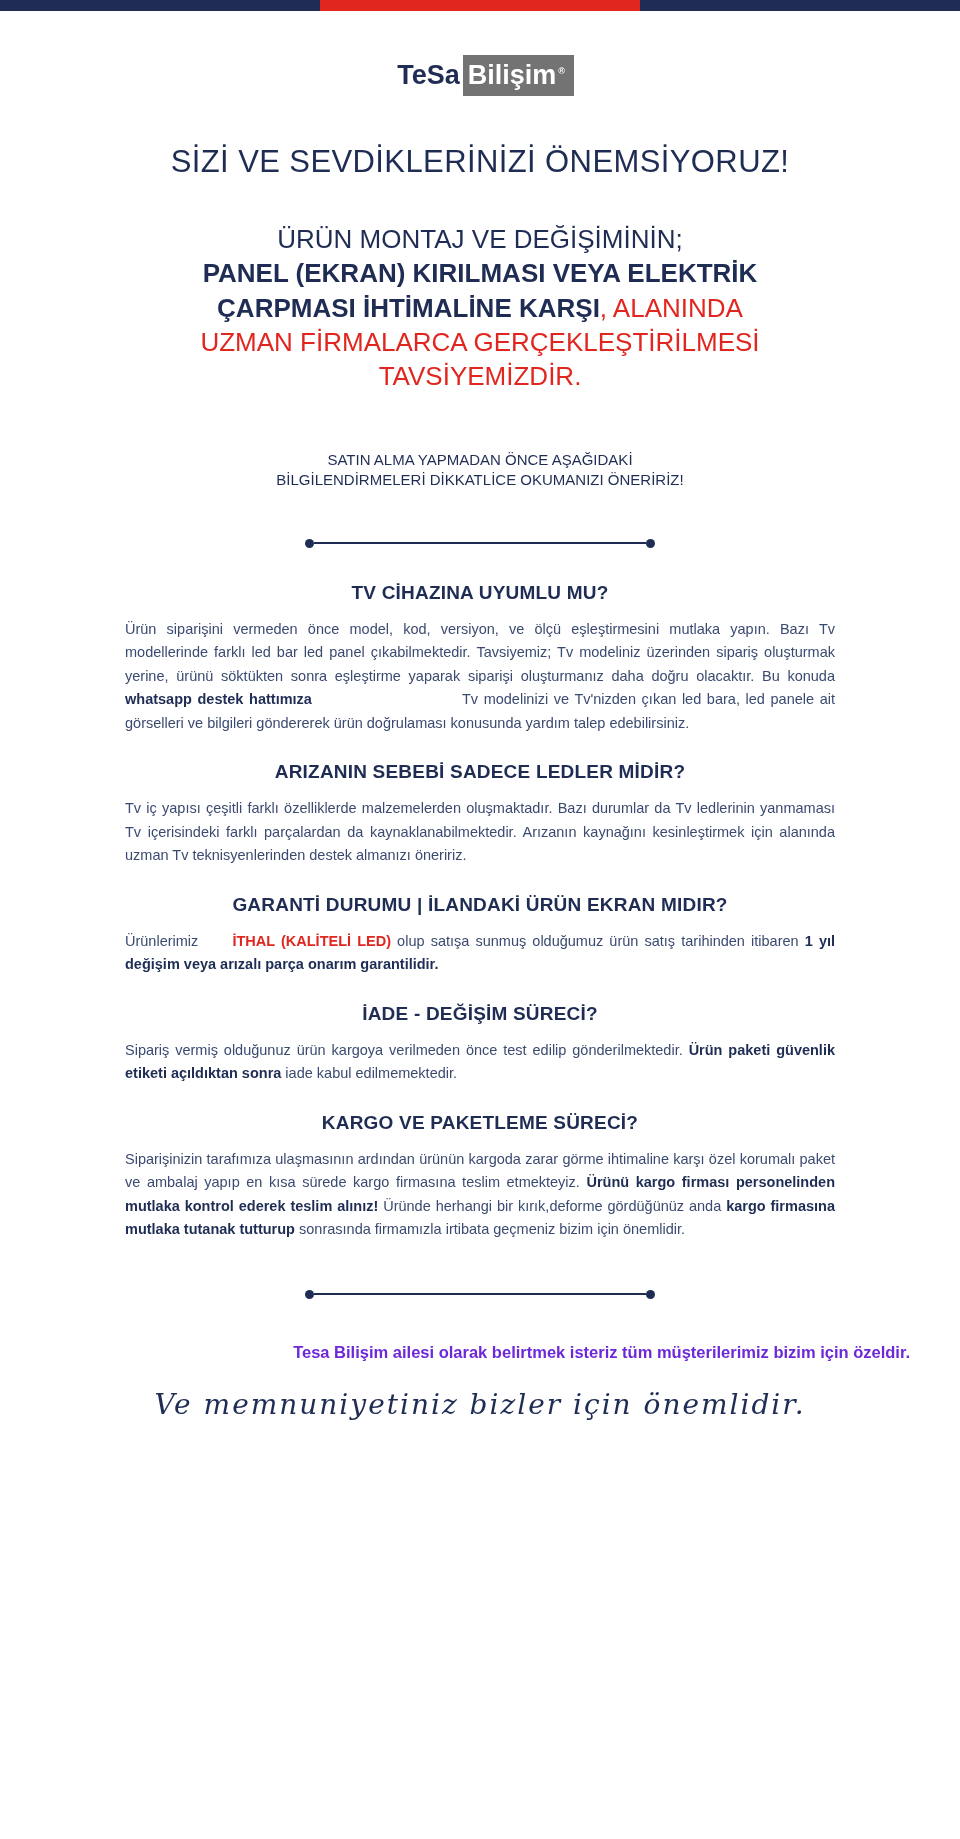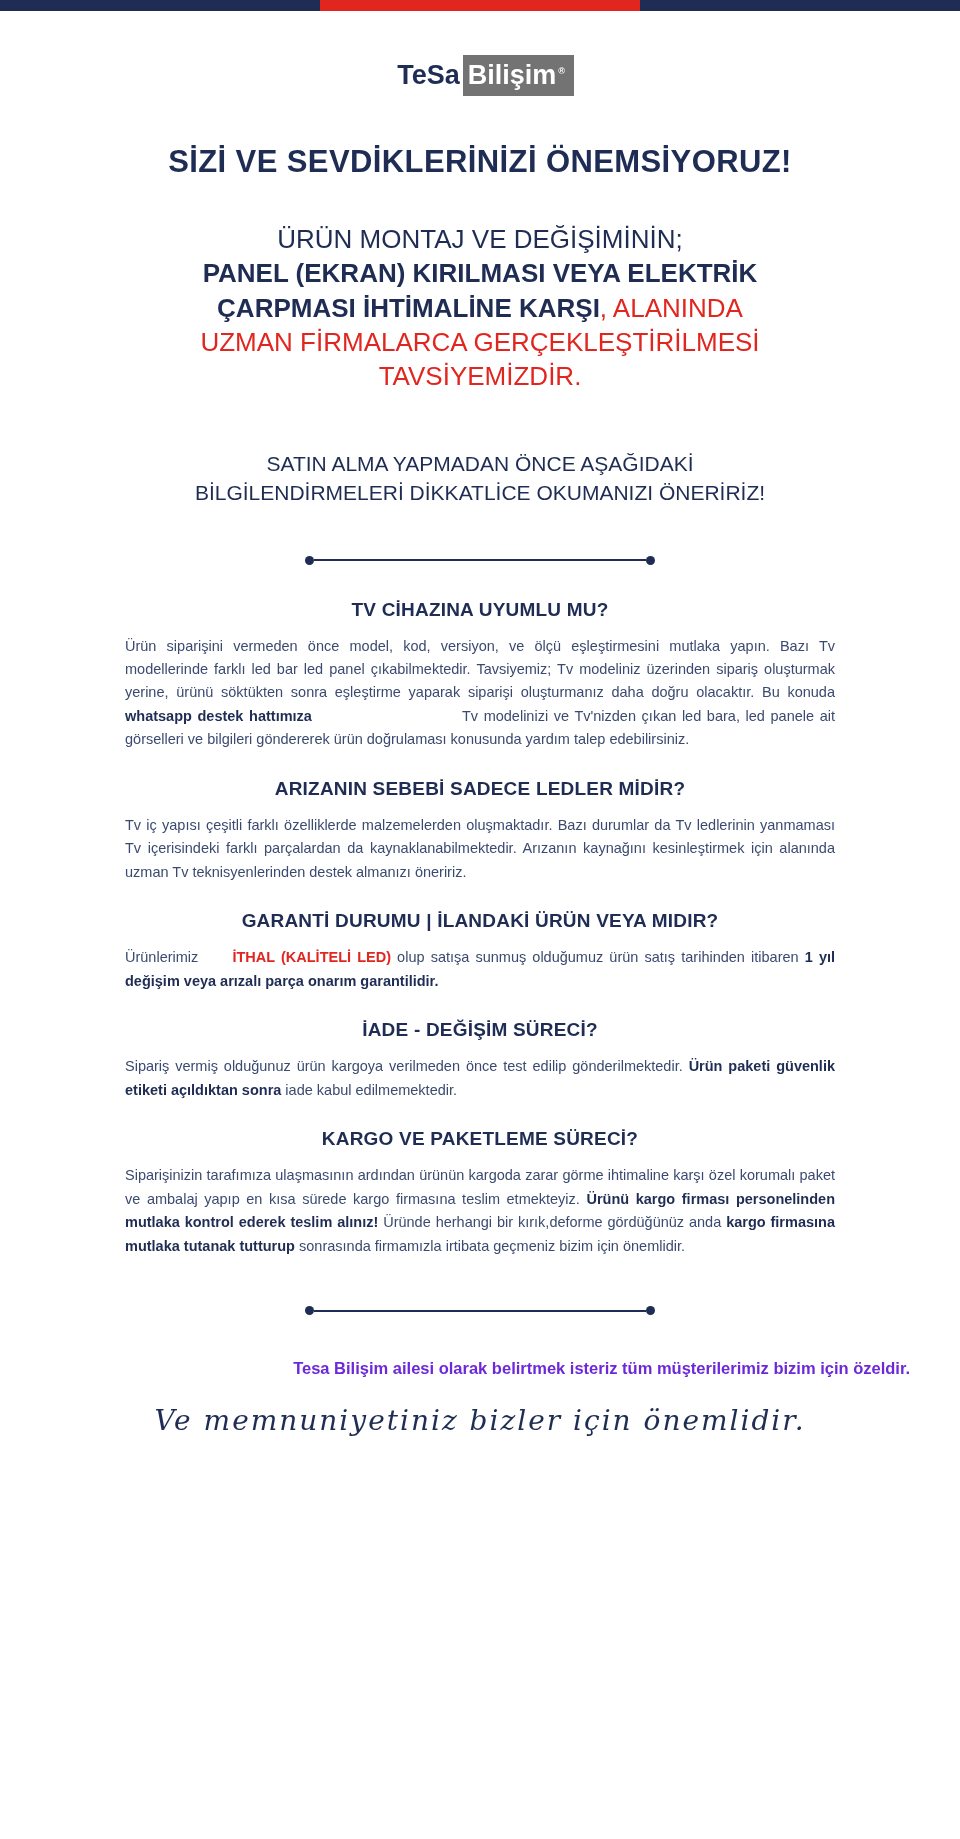"SİZİ VE SEVDİKLERİNİZİ ÖNEMSİYORUZ!" .headline { font-weight: bold -> normal }
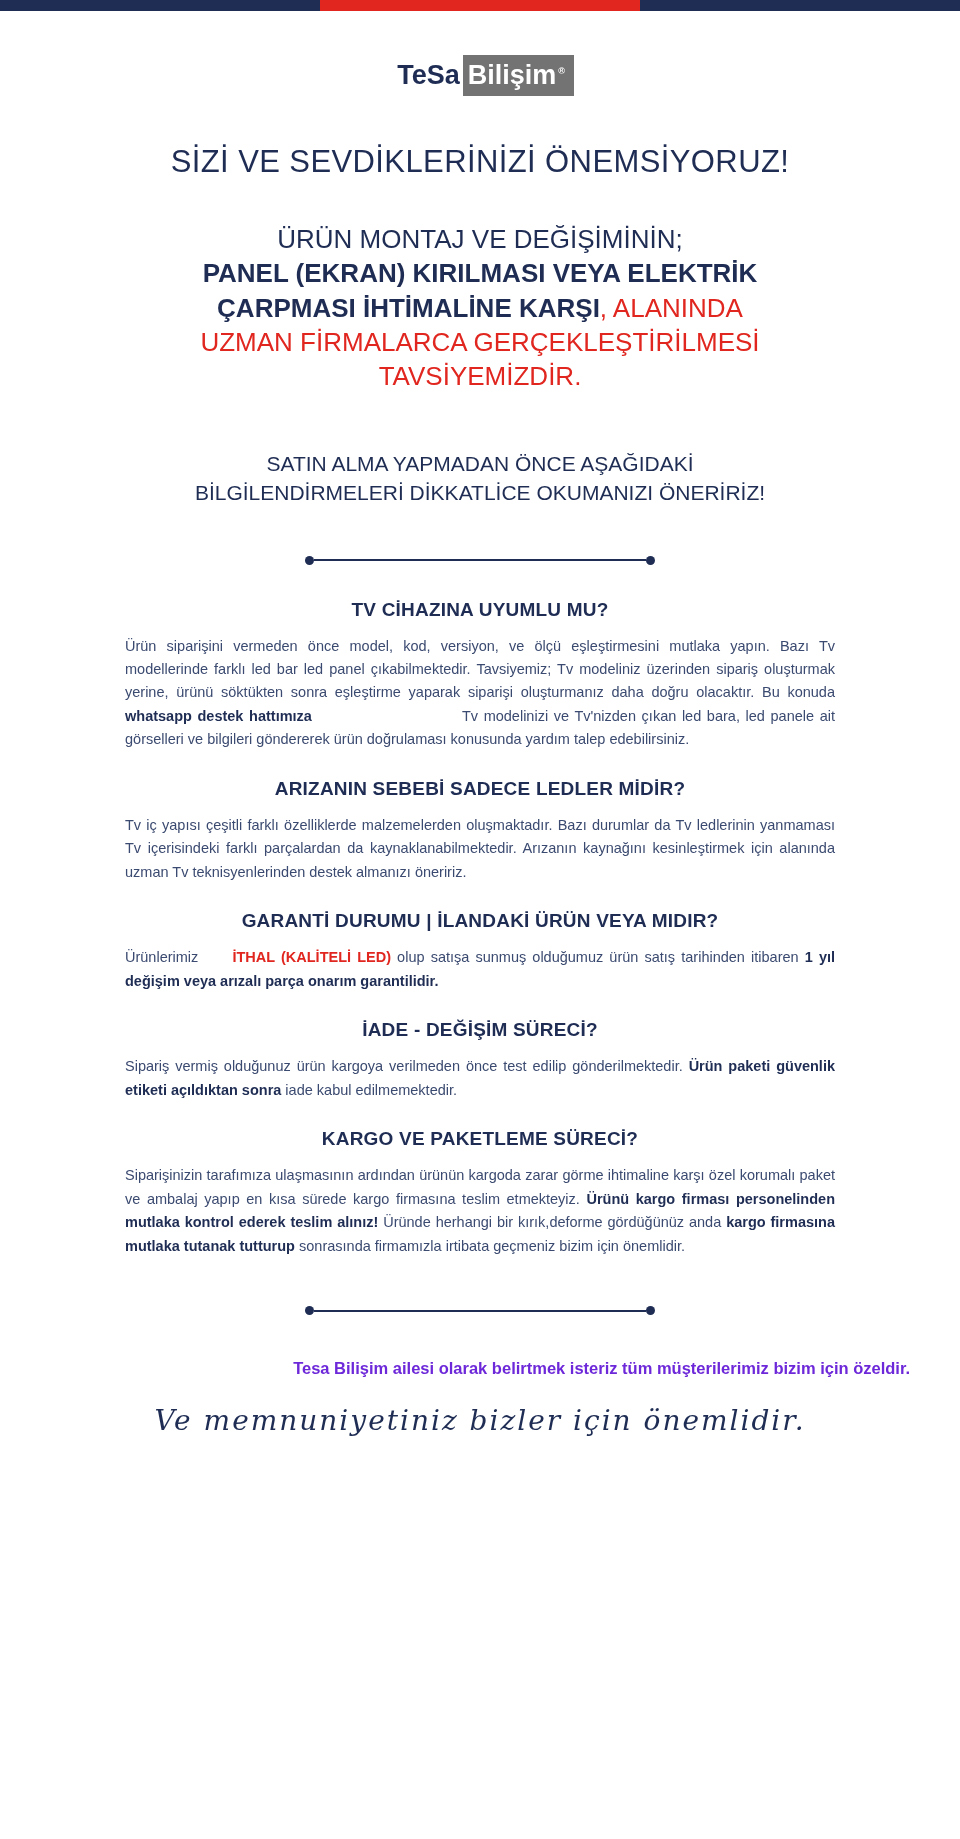"SATIN ALMA YAPMADAN ÖNCE AŞAĞIDAKİ" .notice { font-size: 21px -> 15px }
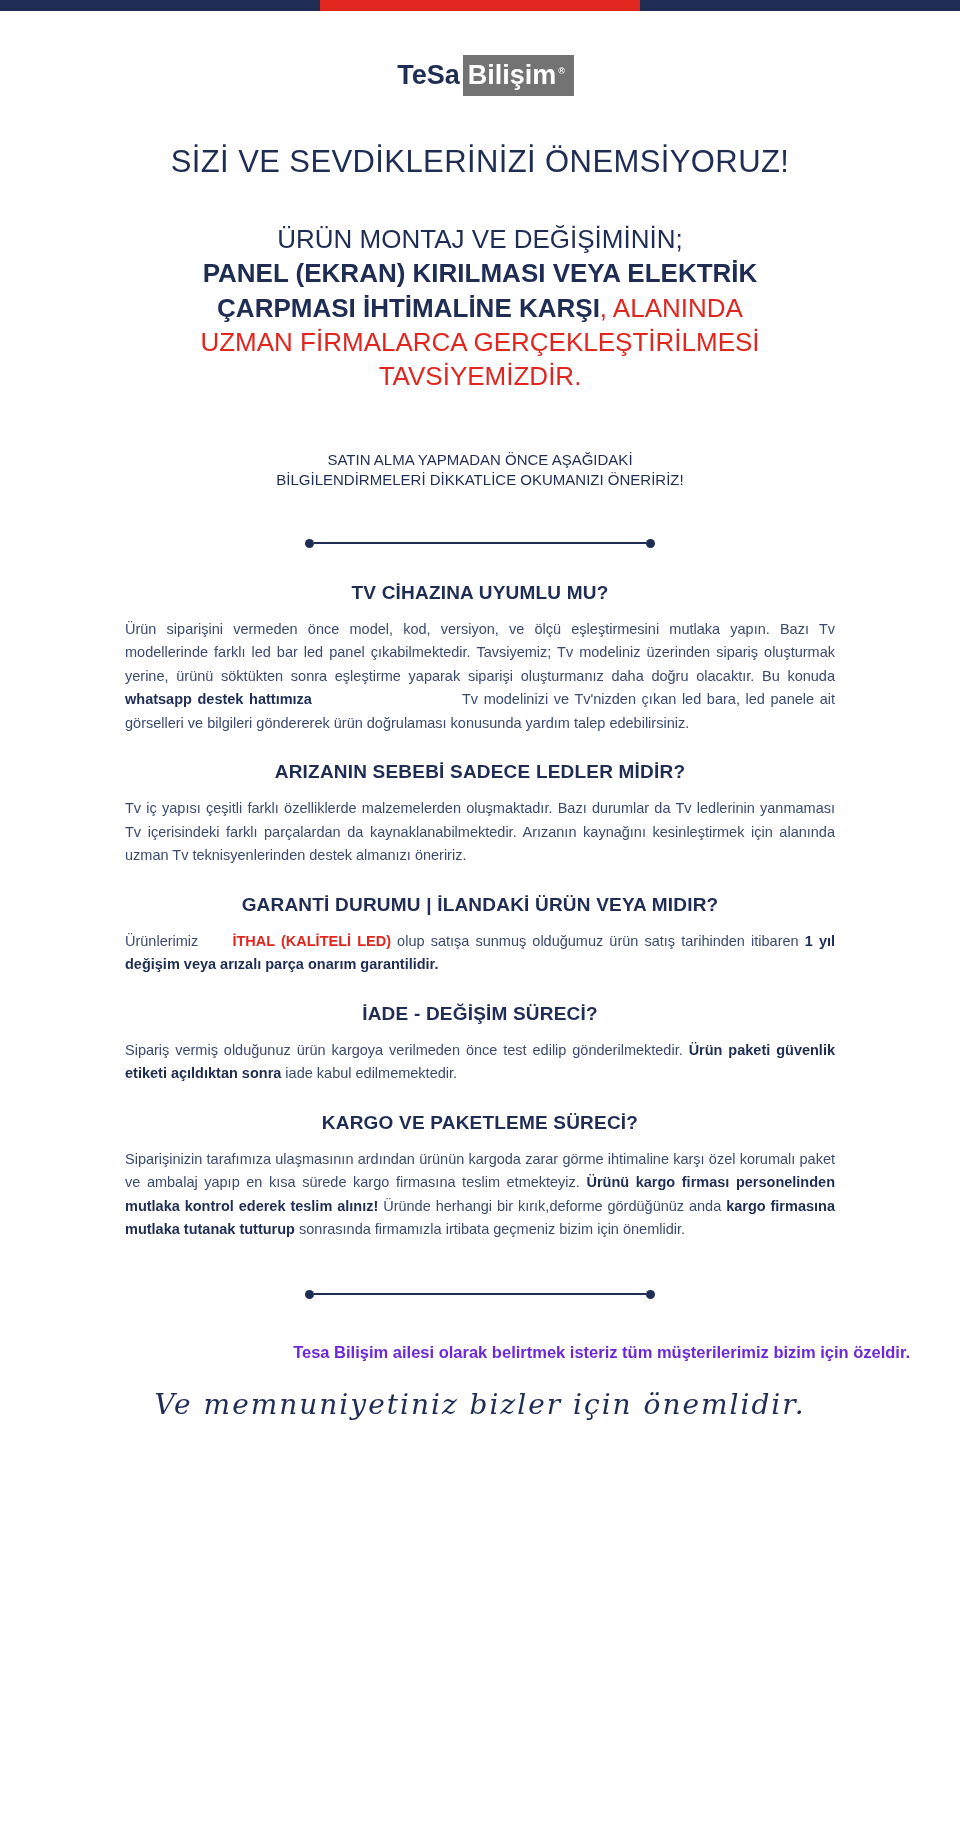"GARANTİ DURUMU | İLANDAKİ ÜRÜN" h2 { text: VEYA -> EKRAN }
